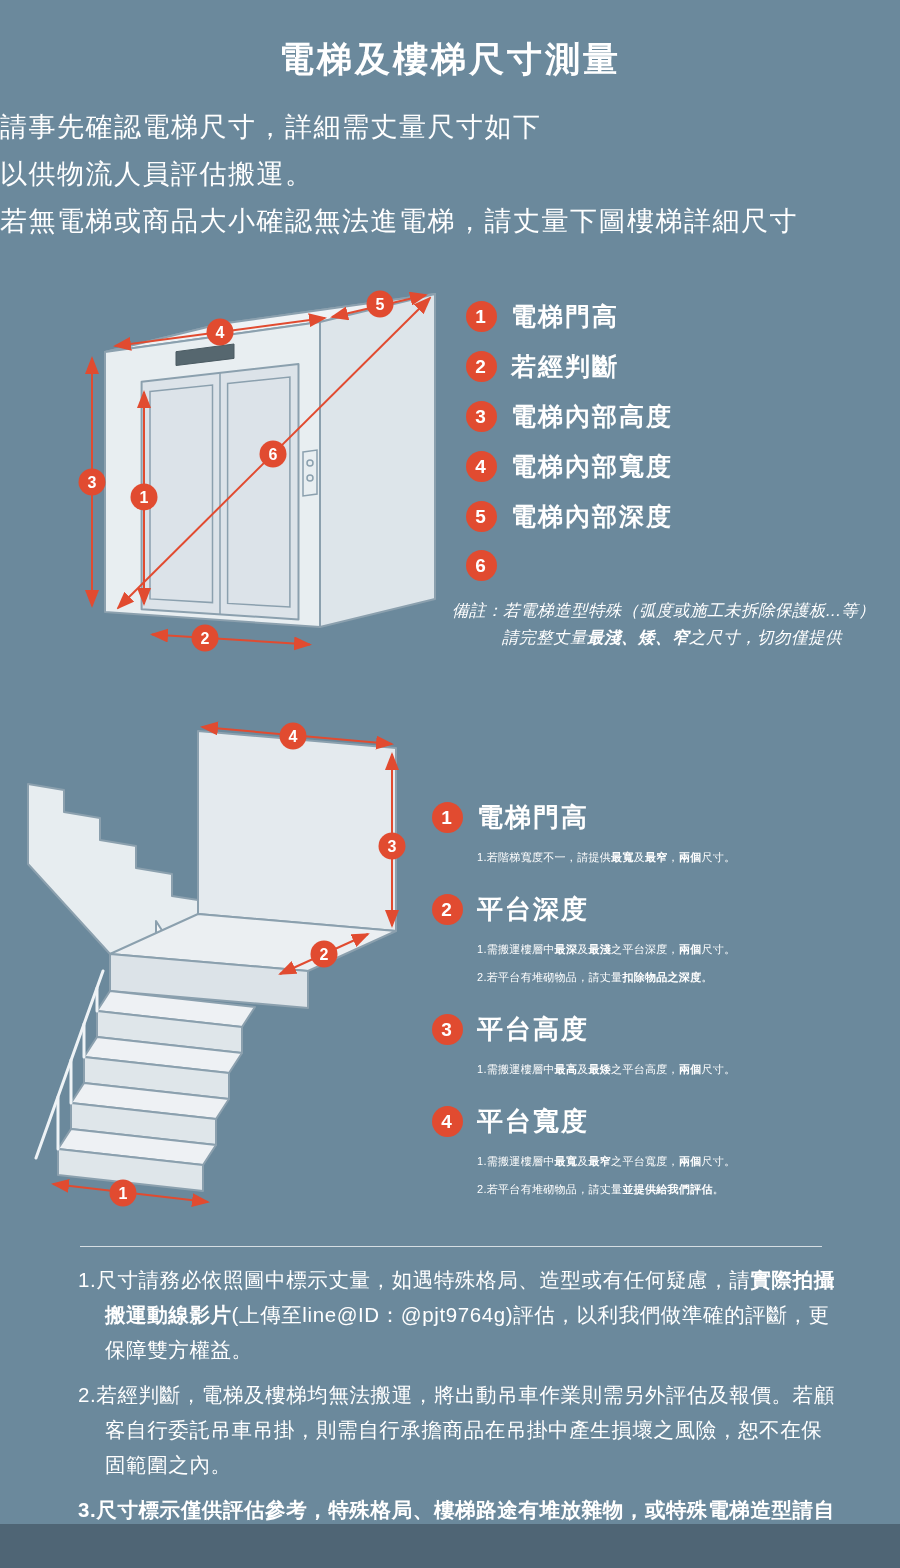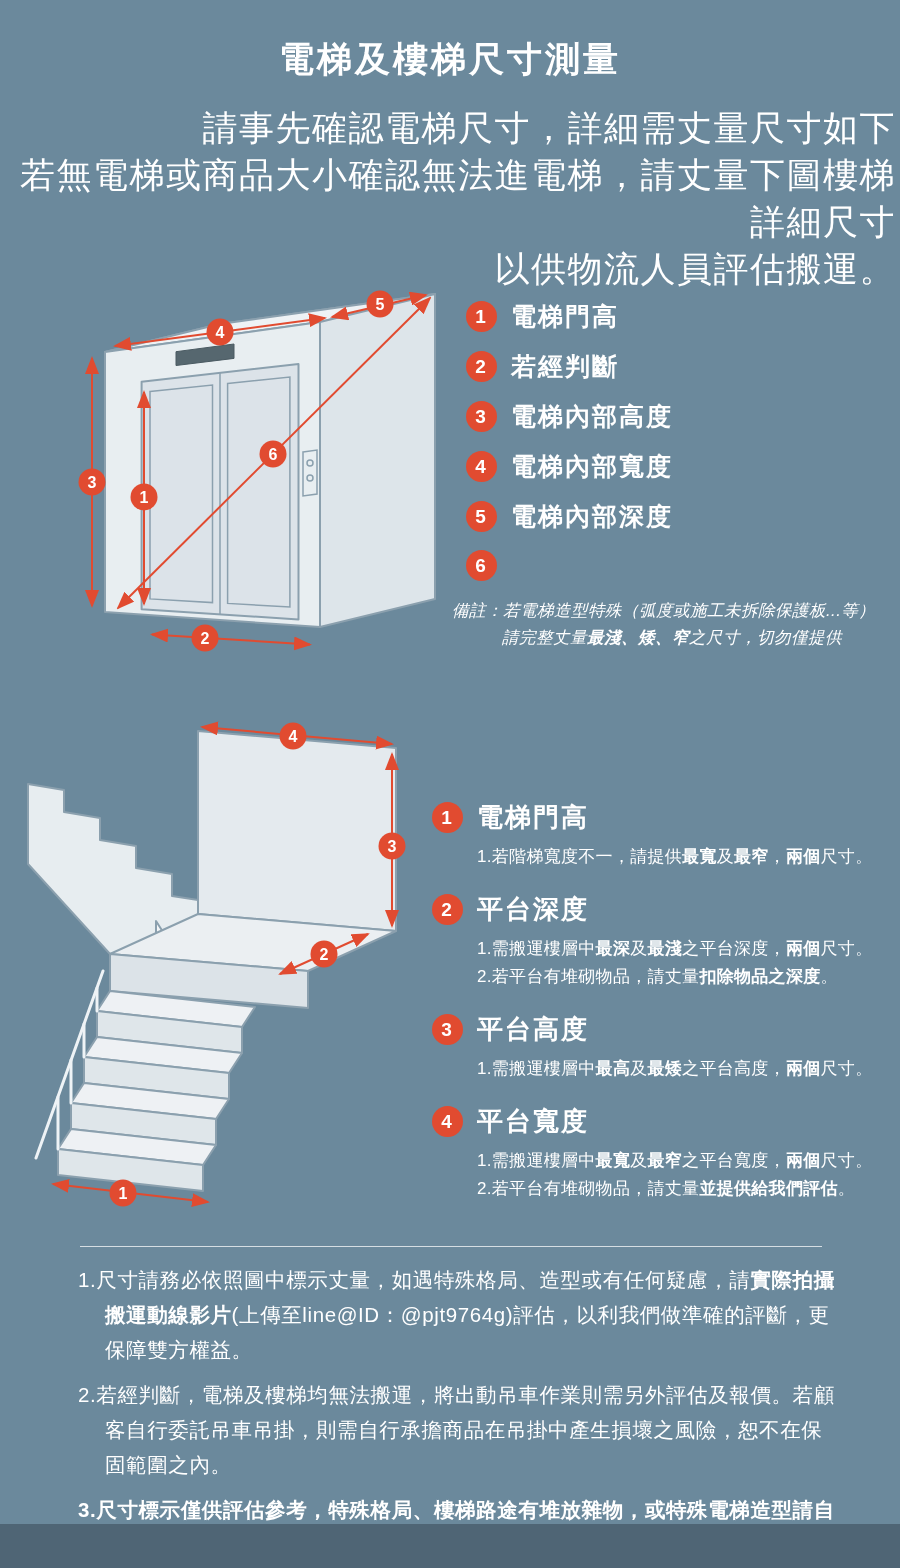"請事先確認電梯尺寸，詳細需丈量尺寸如下" .intro { font-size: 35px -> 27px; right: 4px -> 16px; text-align: right -> left }
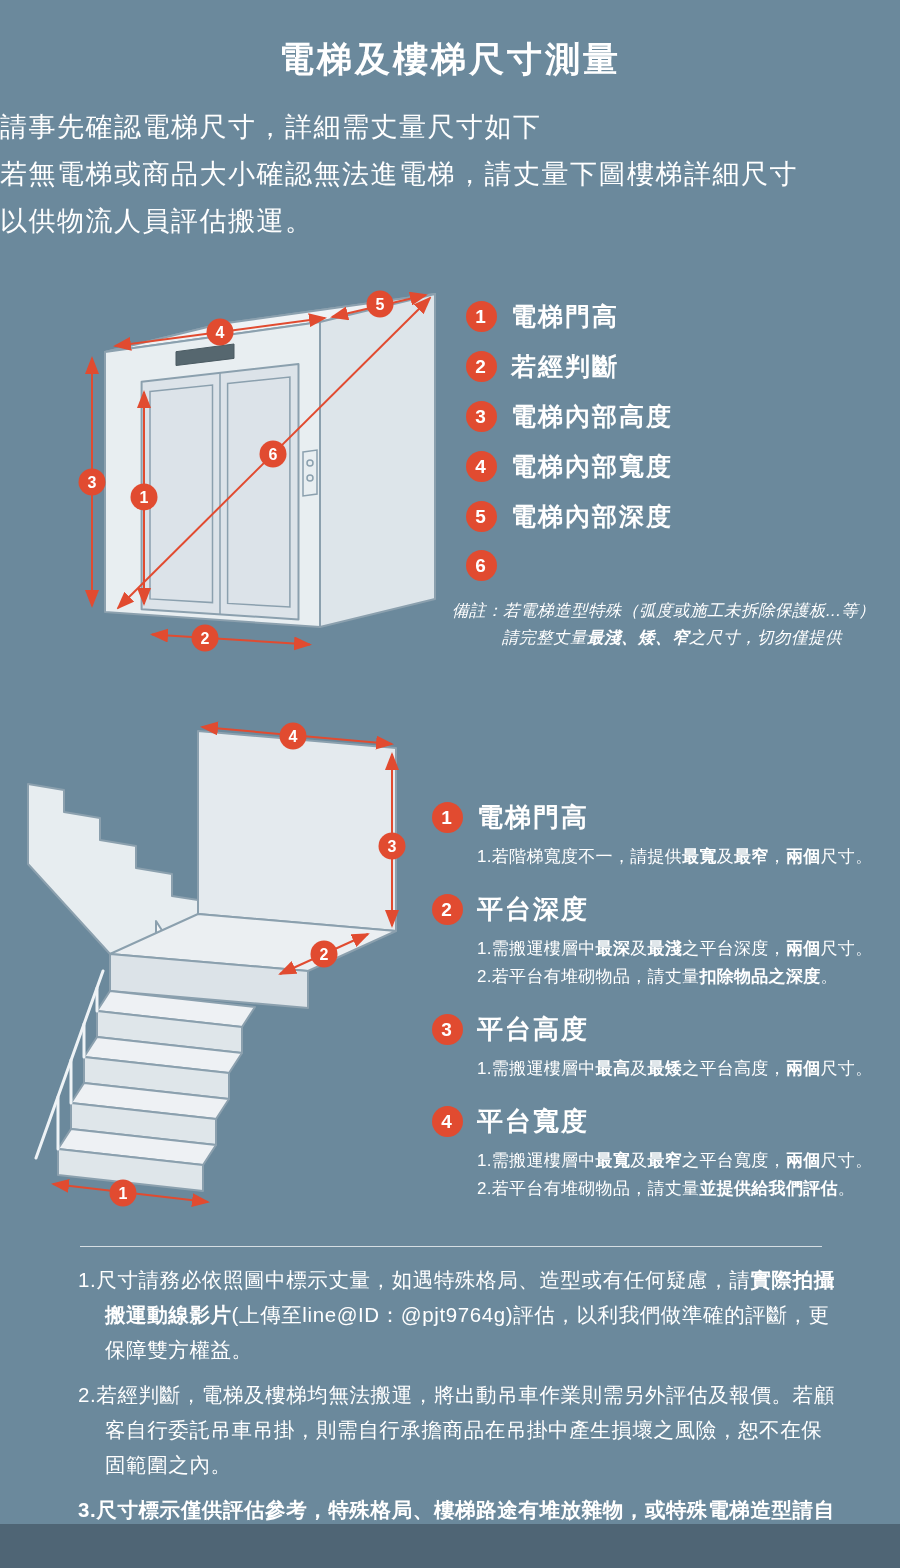"若無電梯或商品大小確認無法進電梯，請丈量下圖樓梯詳細尺寸" div { order: before "以供物流人員評估搬運。" -> after "以供物流人員評估搬運。" }
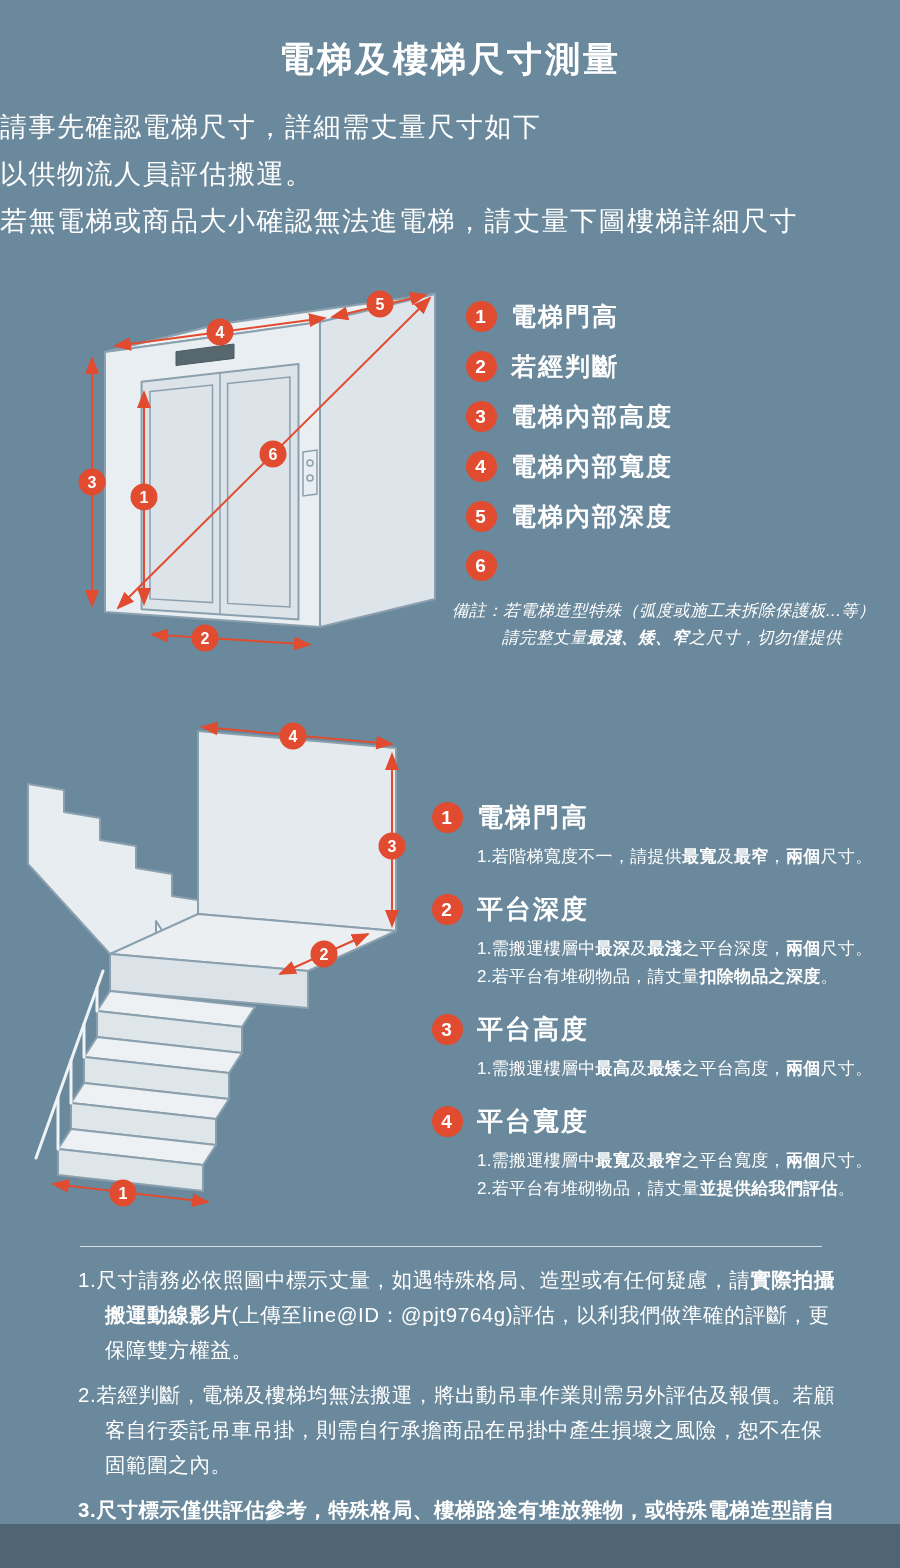"1.若階梯寬度不一，請提供最寬及最窄，兩個尺寸。" .st-details { font-size: 17px -> 11px }
